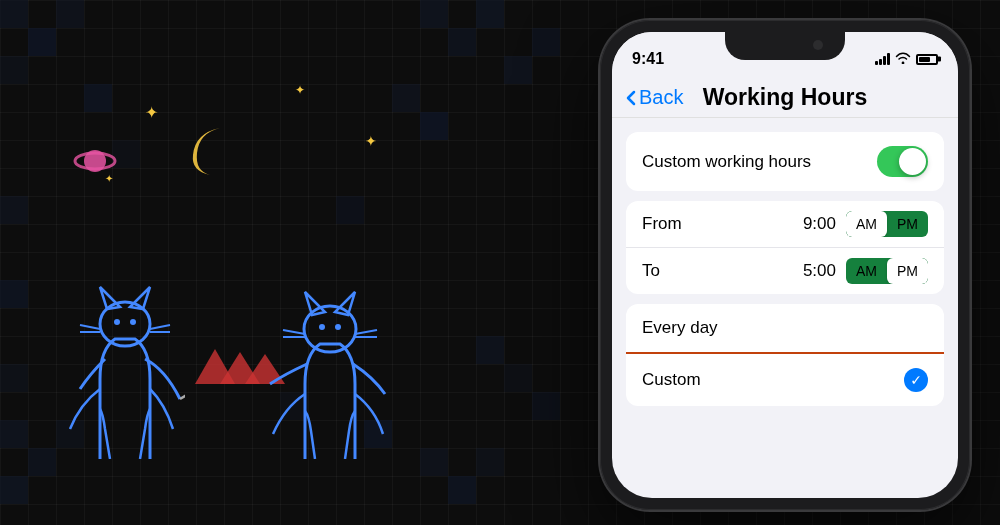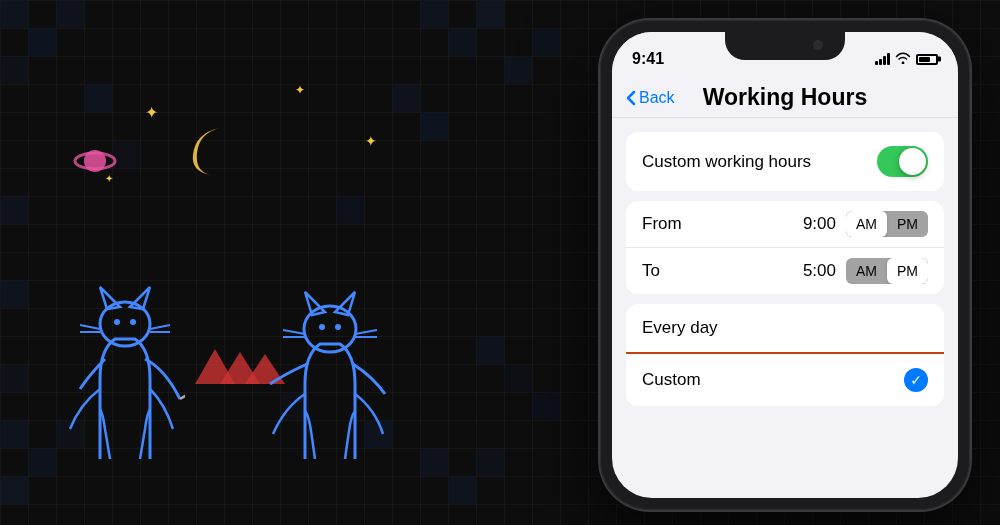"Back" .back-button { font-size: 16px -> 20px }
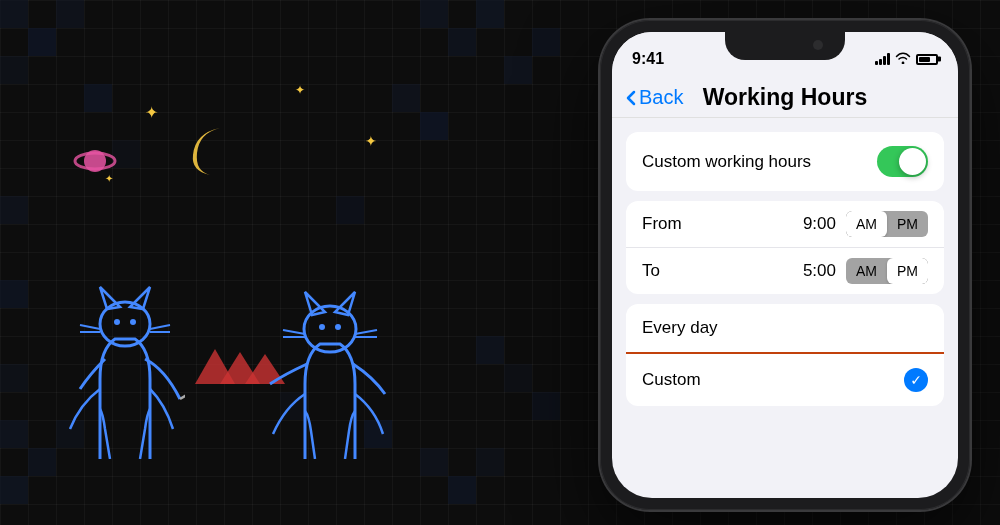"AM" .am-pm-group { background: #a3a3a3 -> #15803d }
